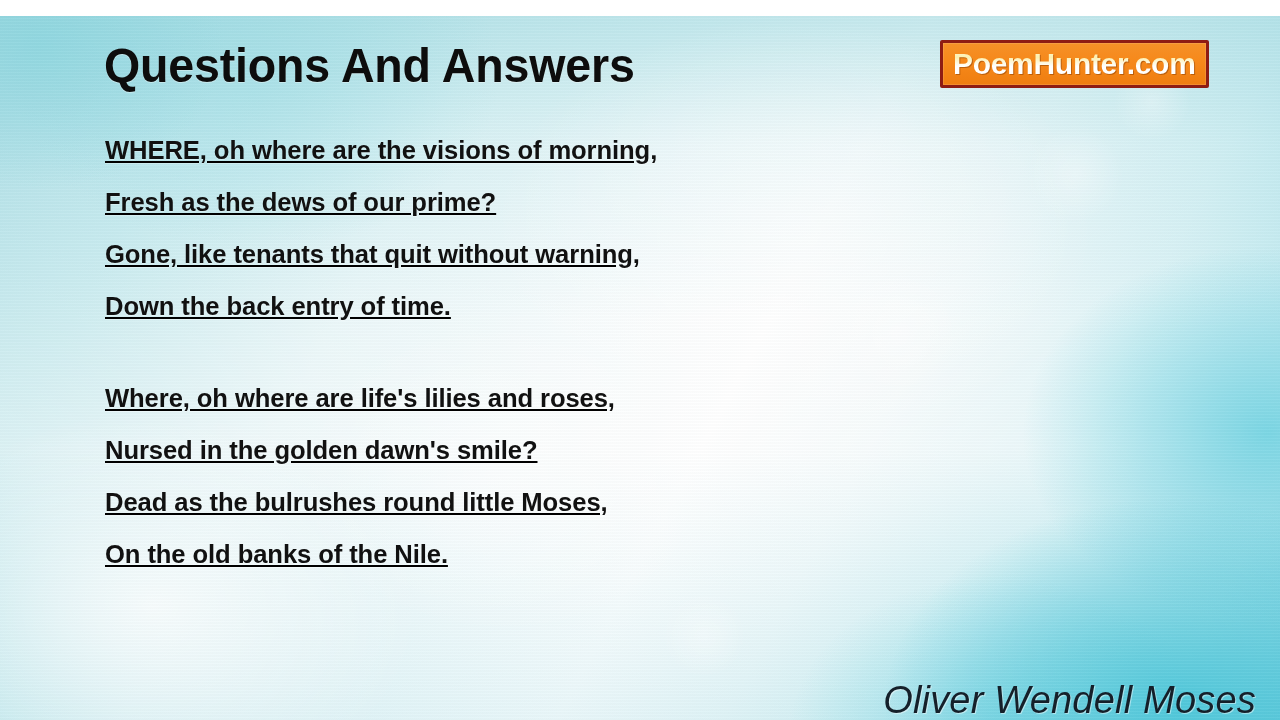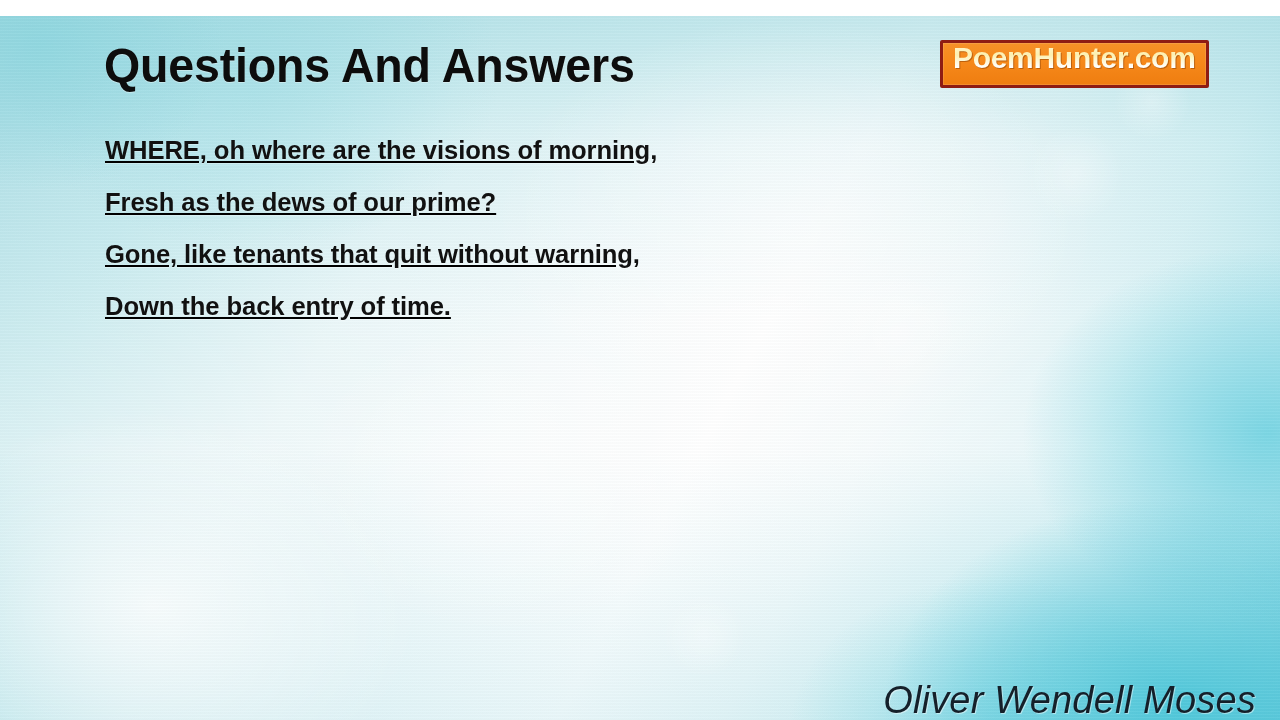"PoemHunter.com" #site-logo { align-items: none -> center }
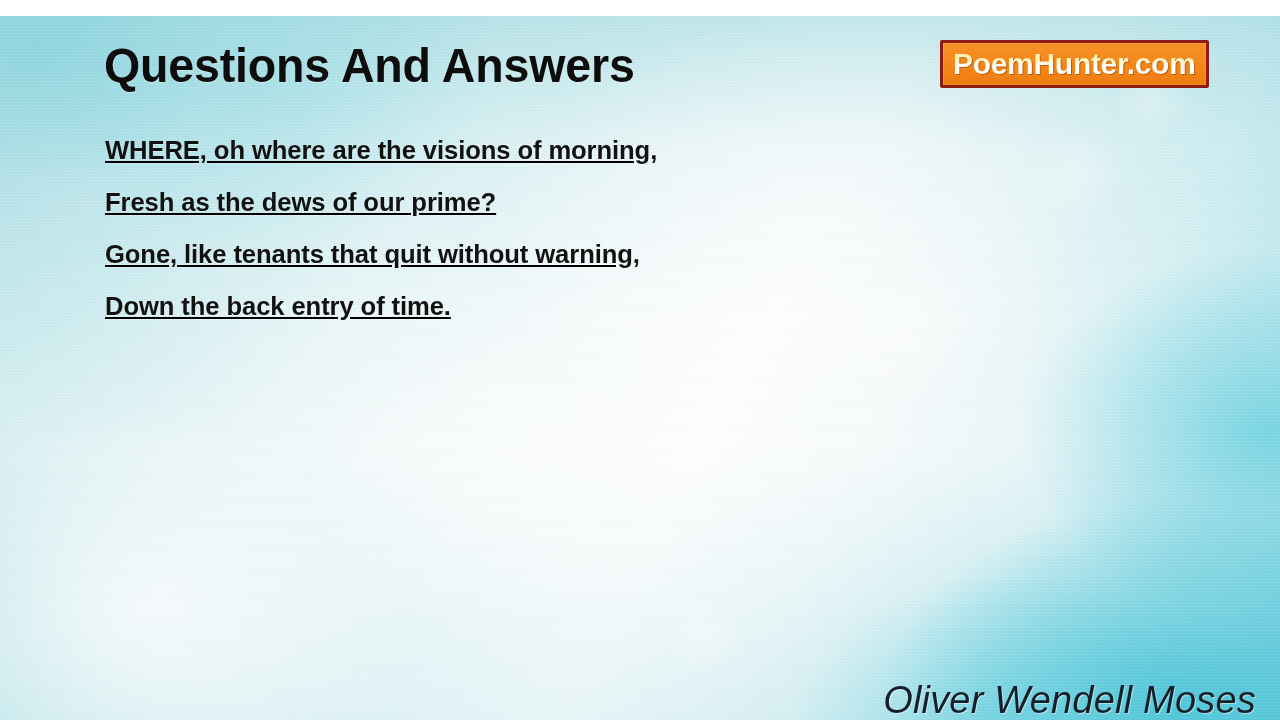"Where, oh where are life's" div.stanza { html: none -> <div> <div>Where, oh where are life's lilies and roses,</div> <div>Nursed in the golden dawn's smile?</div> <div>Dead as the bulrushes round little Moses,</div> <div>On the old banks of the Nile.</div> </div> }
